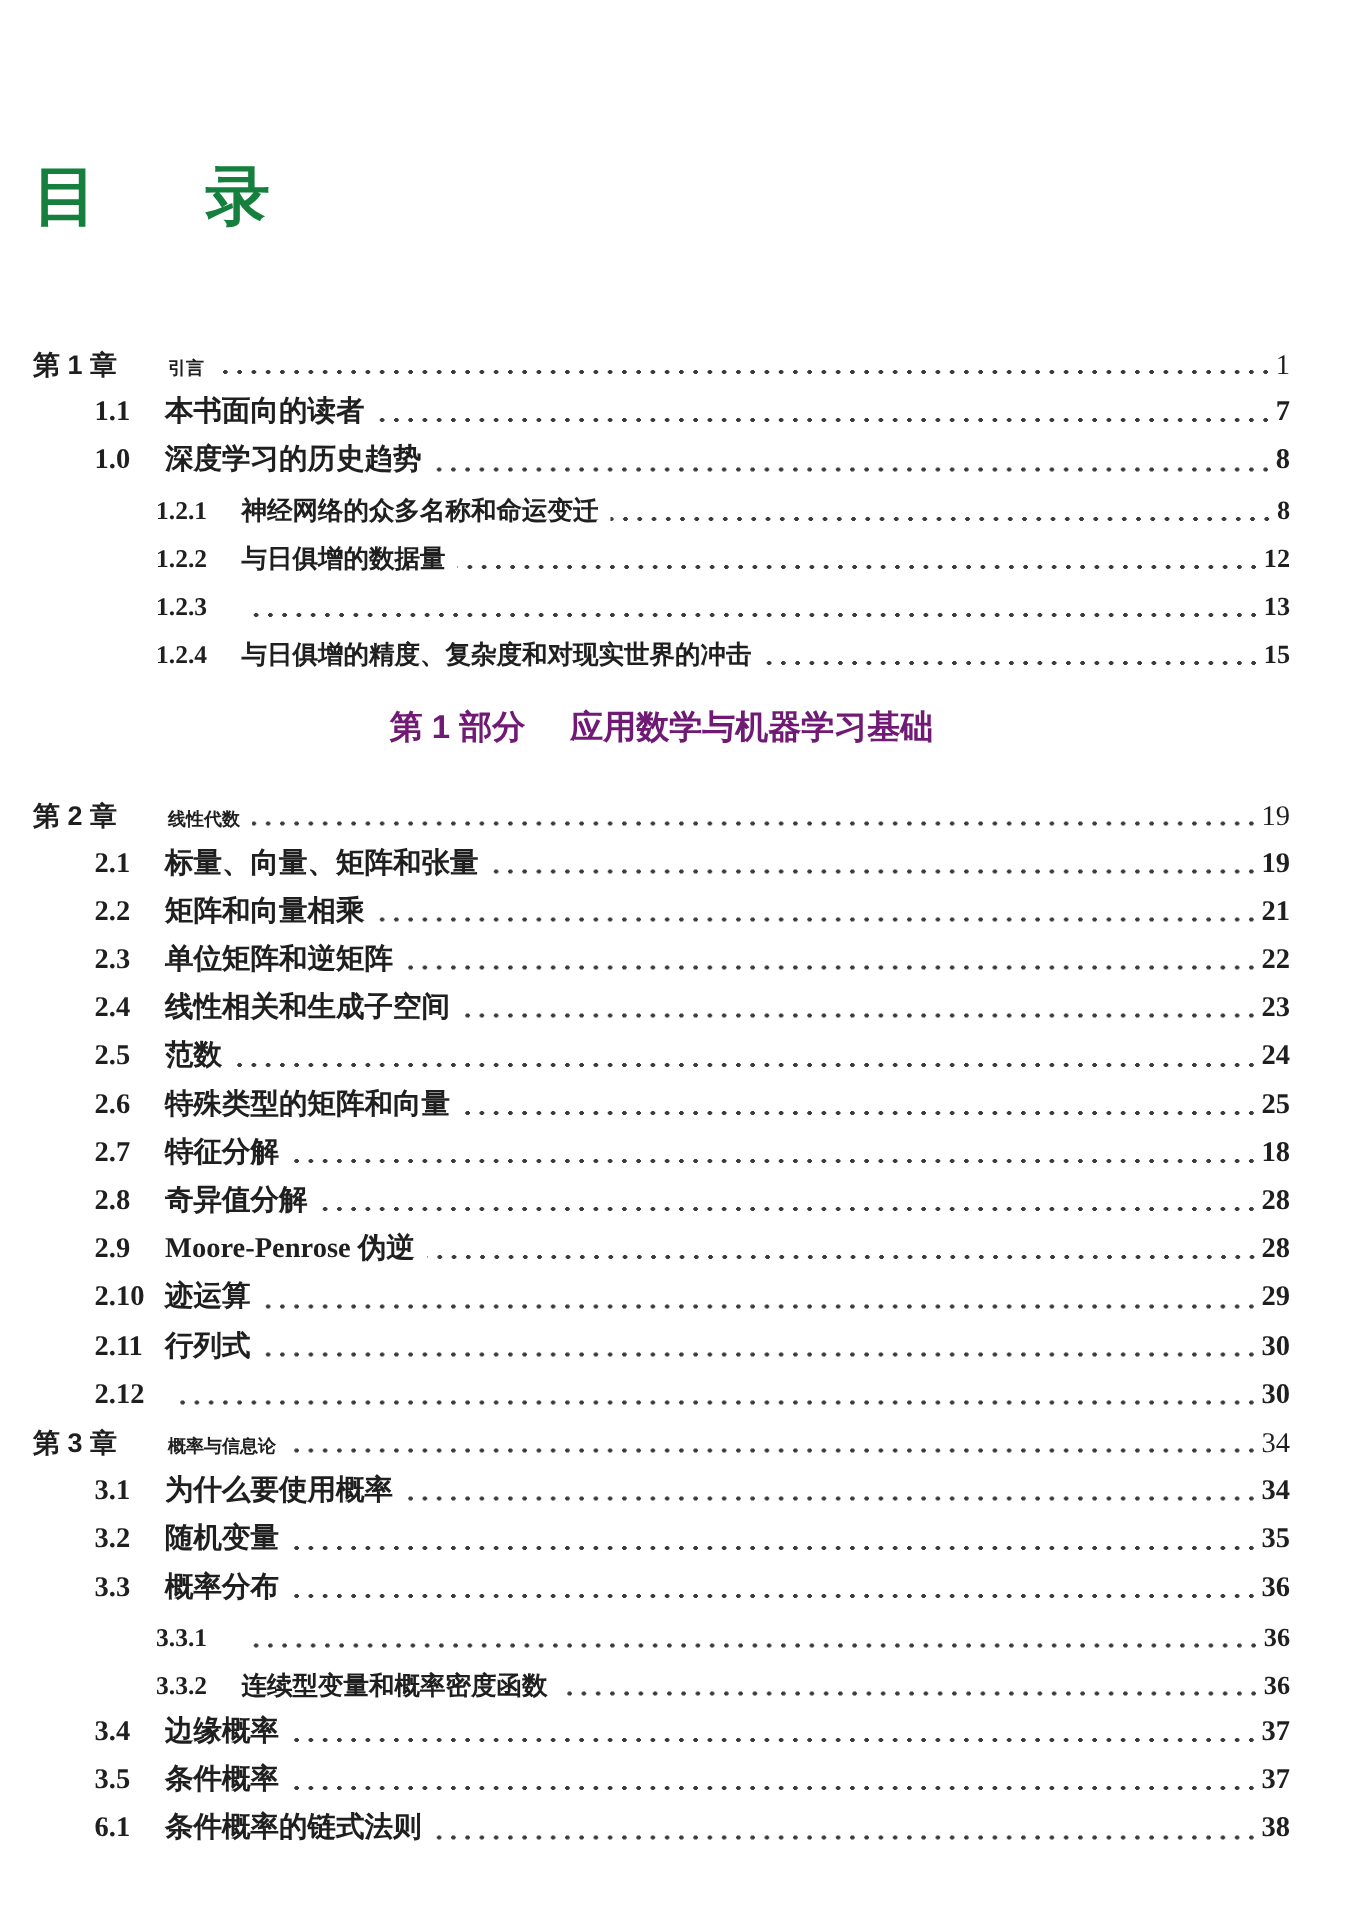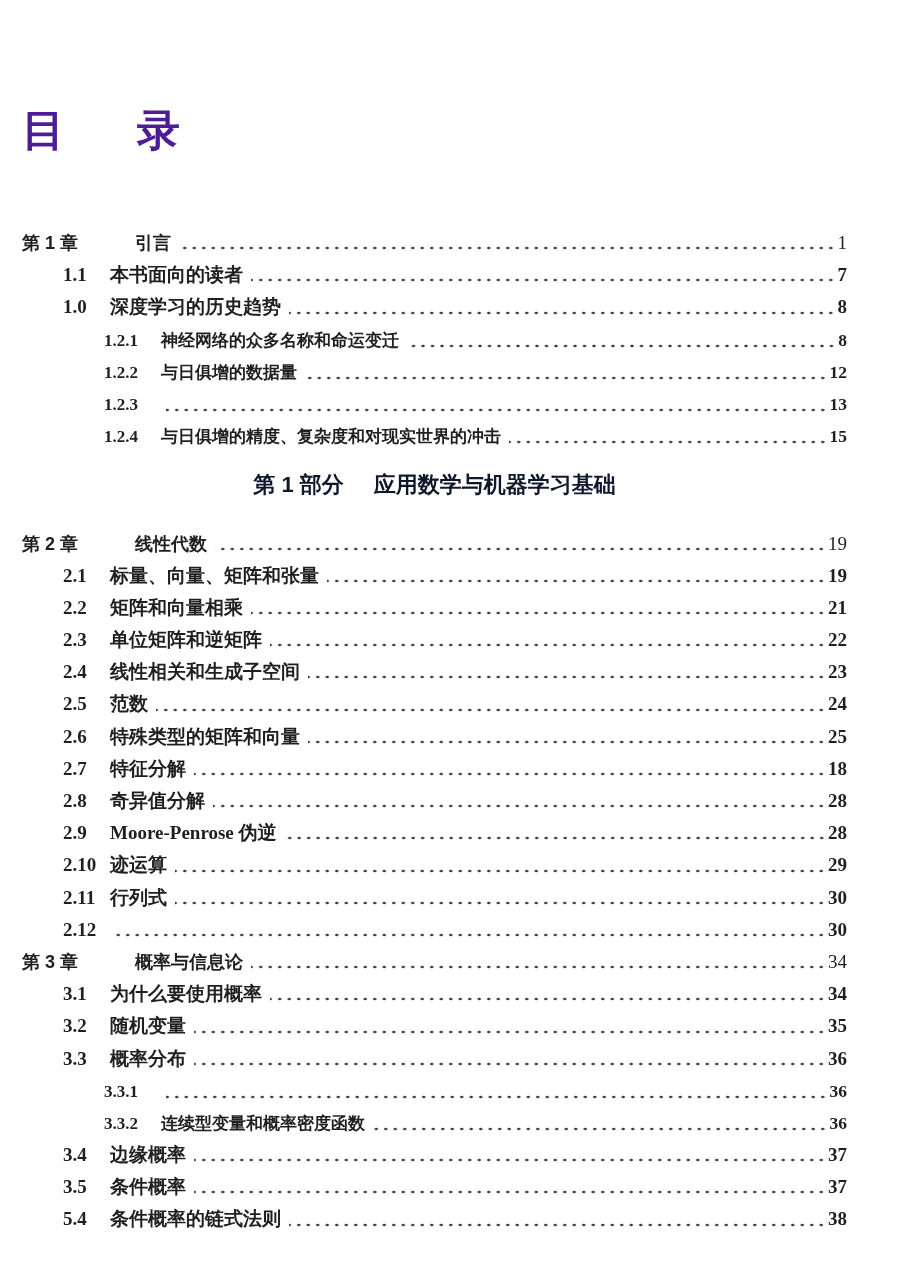"目录" .doc-title { color: #4c1d95 -> #15803d }
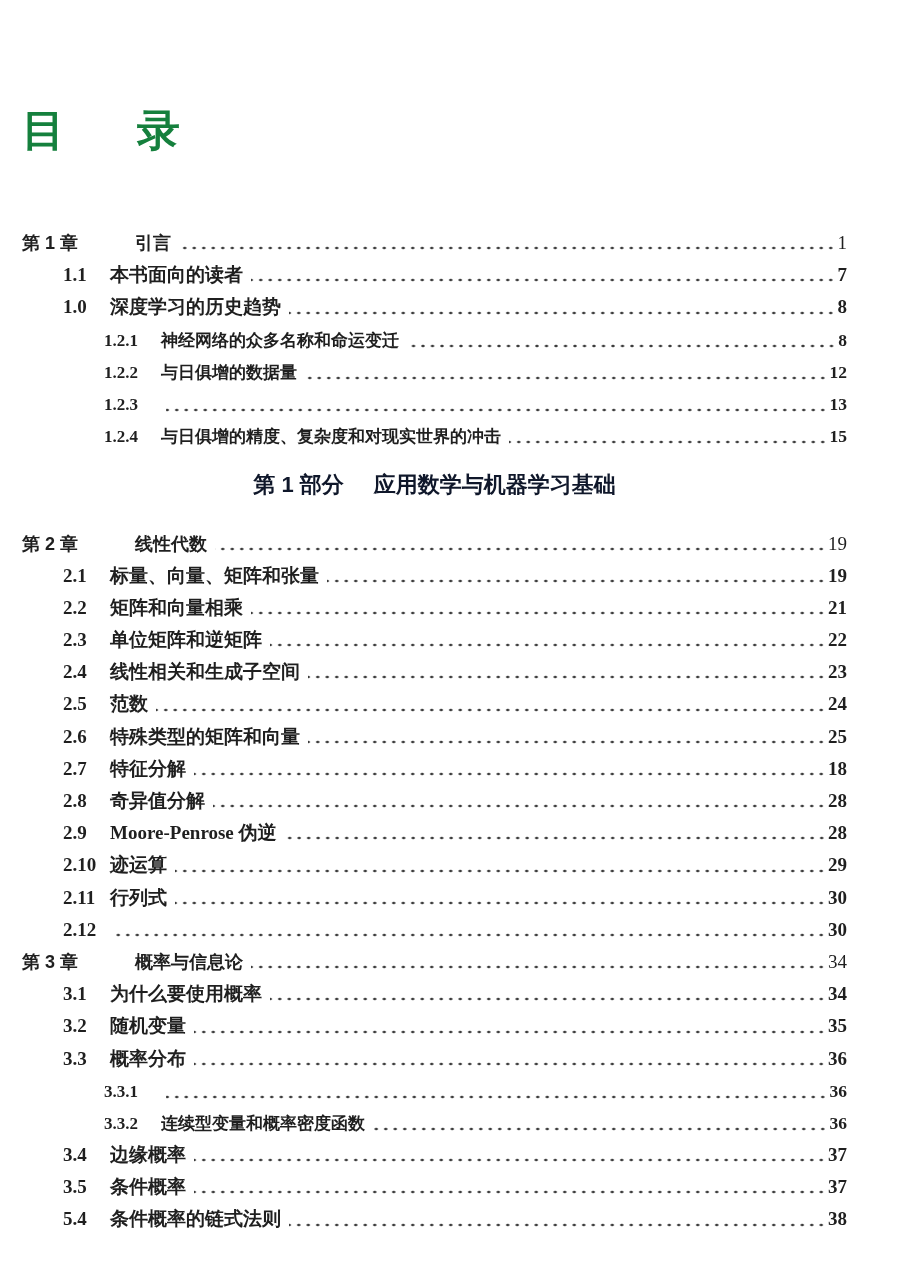"第 1 章" .toc { right: 53px -> 40px }
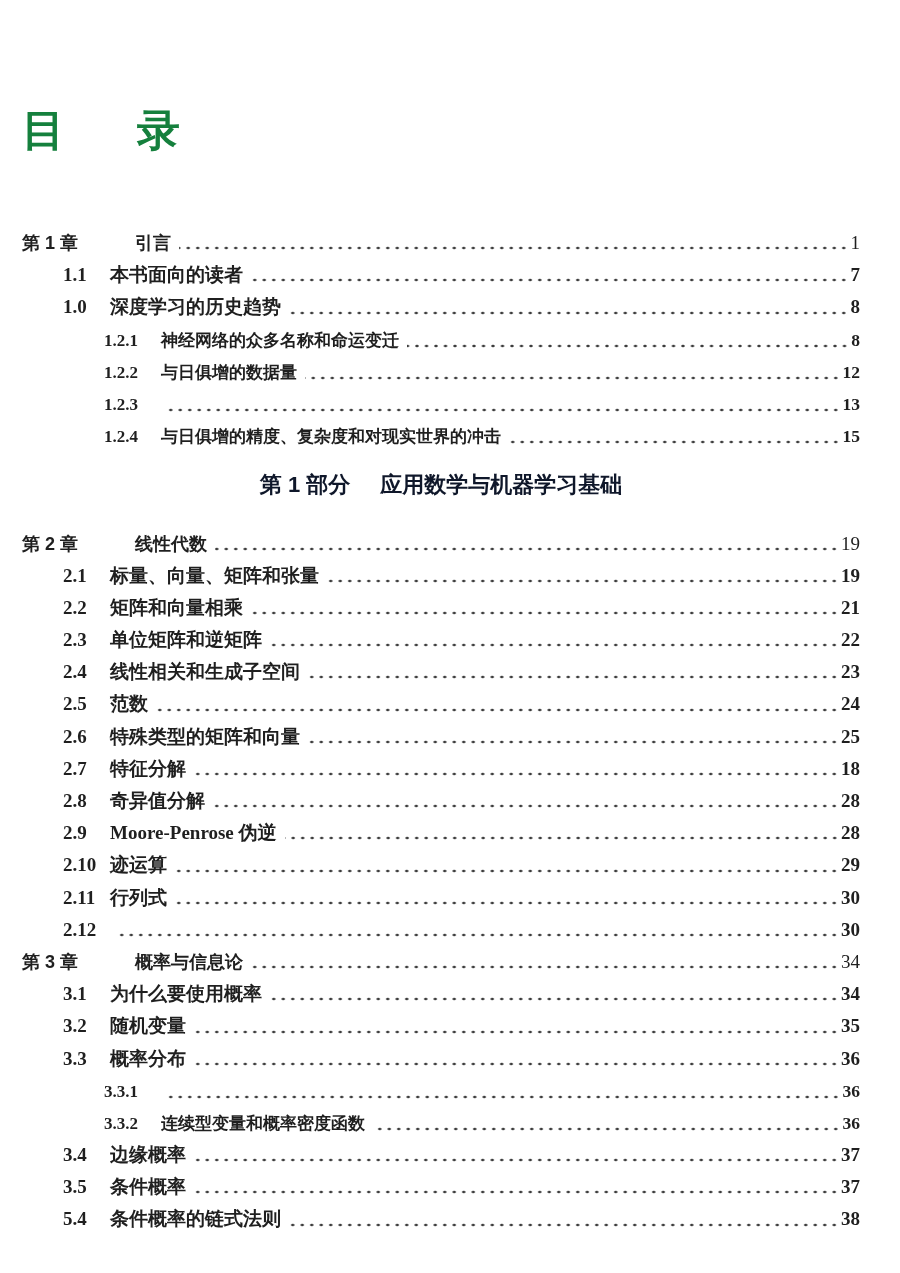"引言" .chapter .title { font-size: 18px -> 12px; margin-left: 23px -> none }
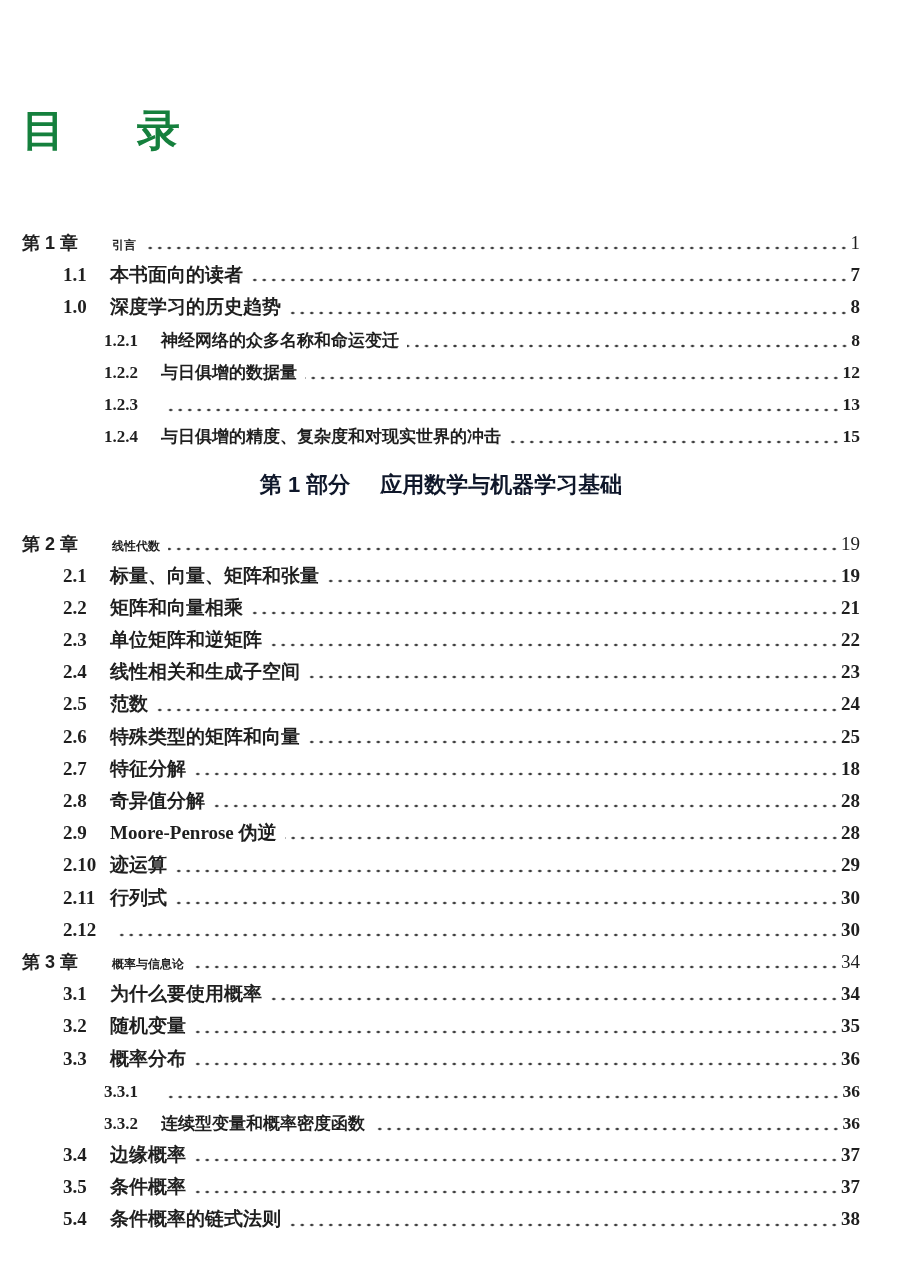"第 1 部分 应用数学与机器学习基础" .part-row { color: #0f172a -> #701a75 }
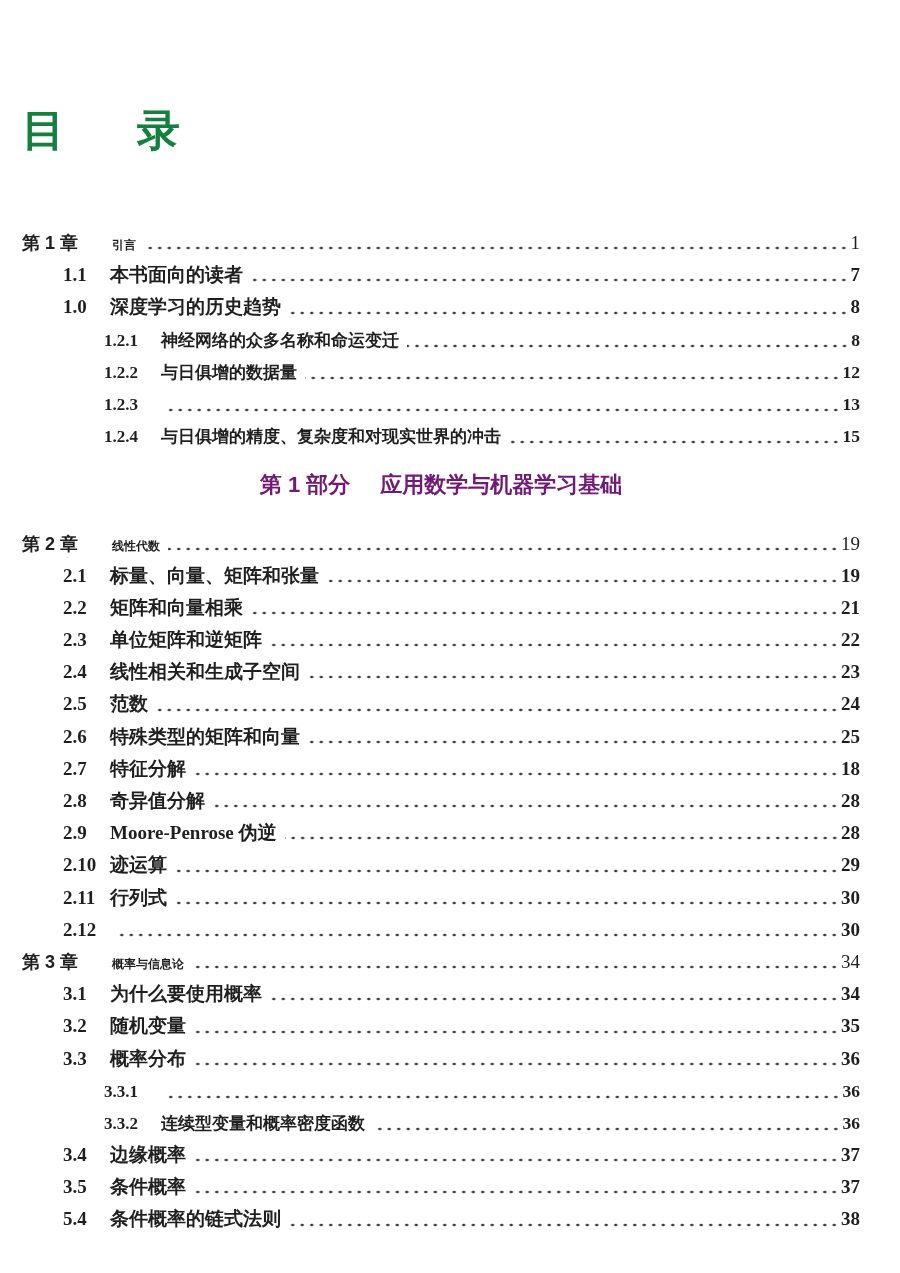"5.4" span.num { text: 5.4 -> 6.1 }
